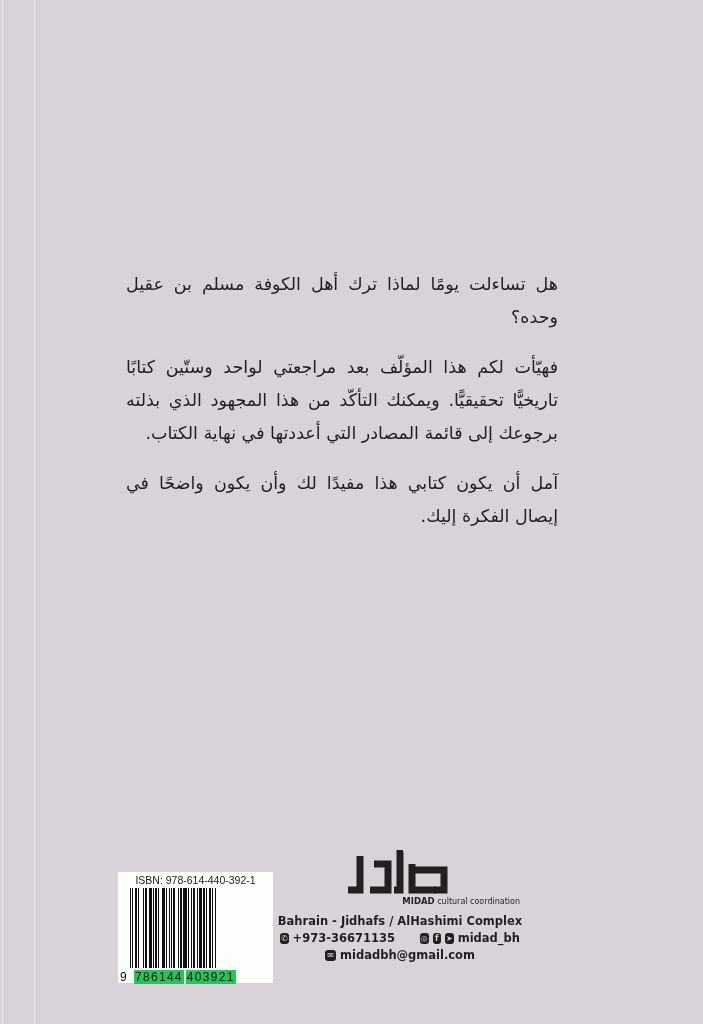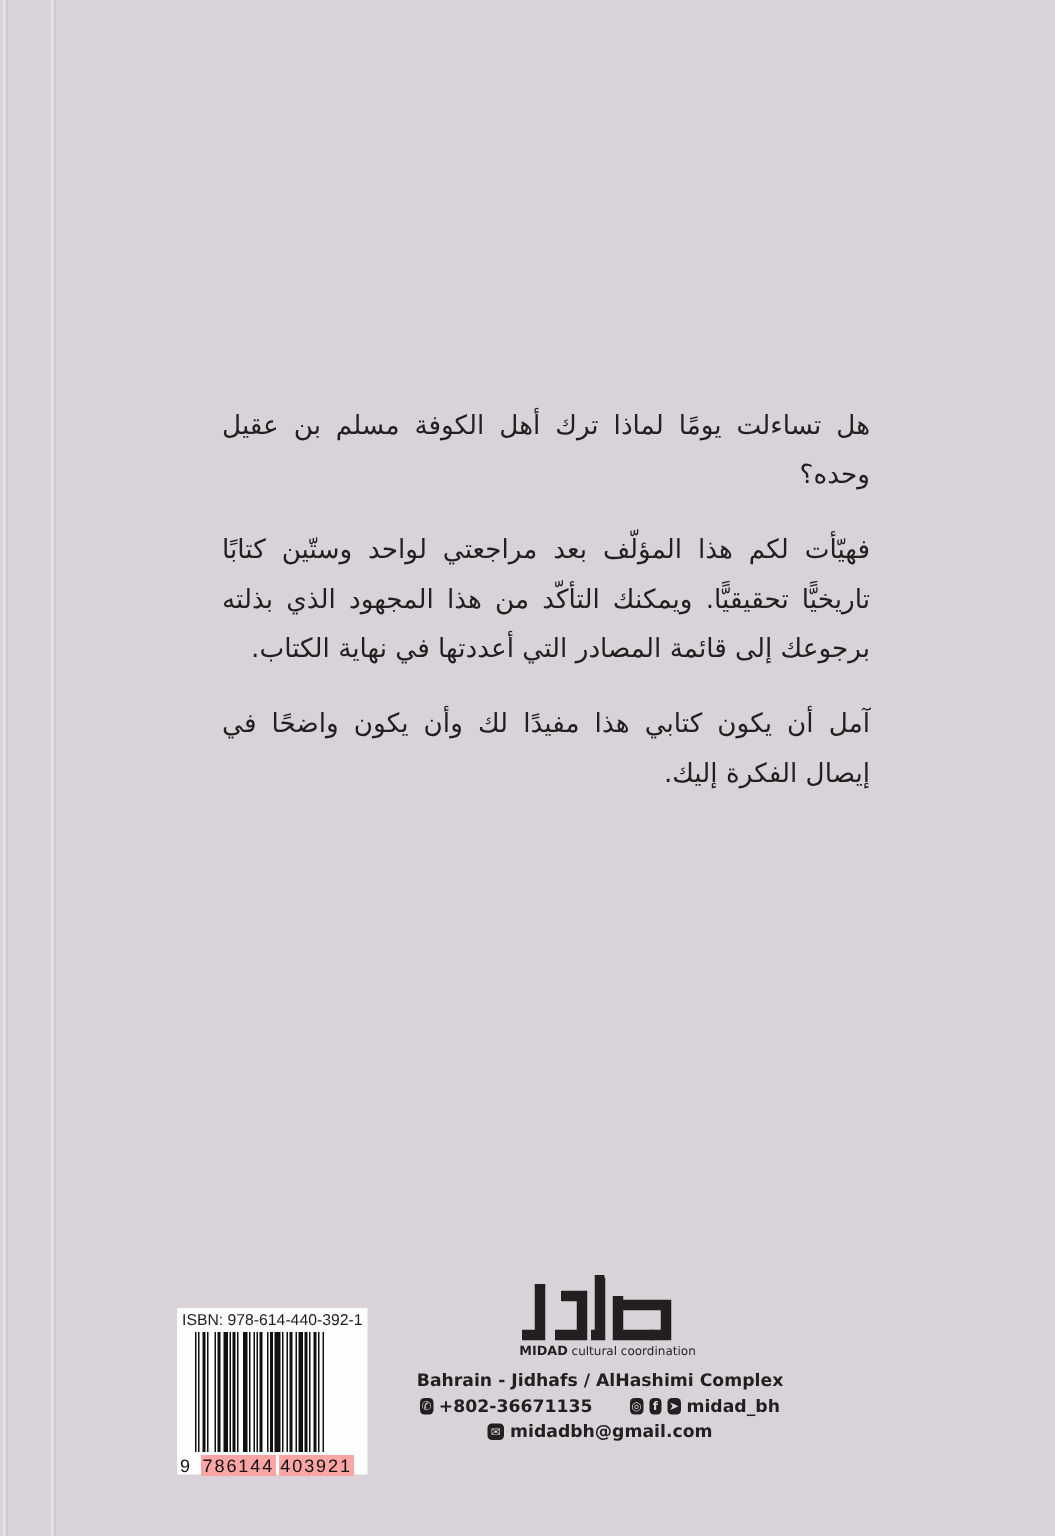"هل تساءلت يومًا لماذا ترك" .blurb { left: 148px -> 126px }
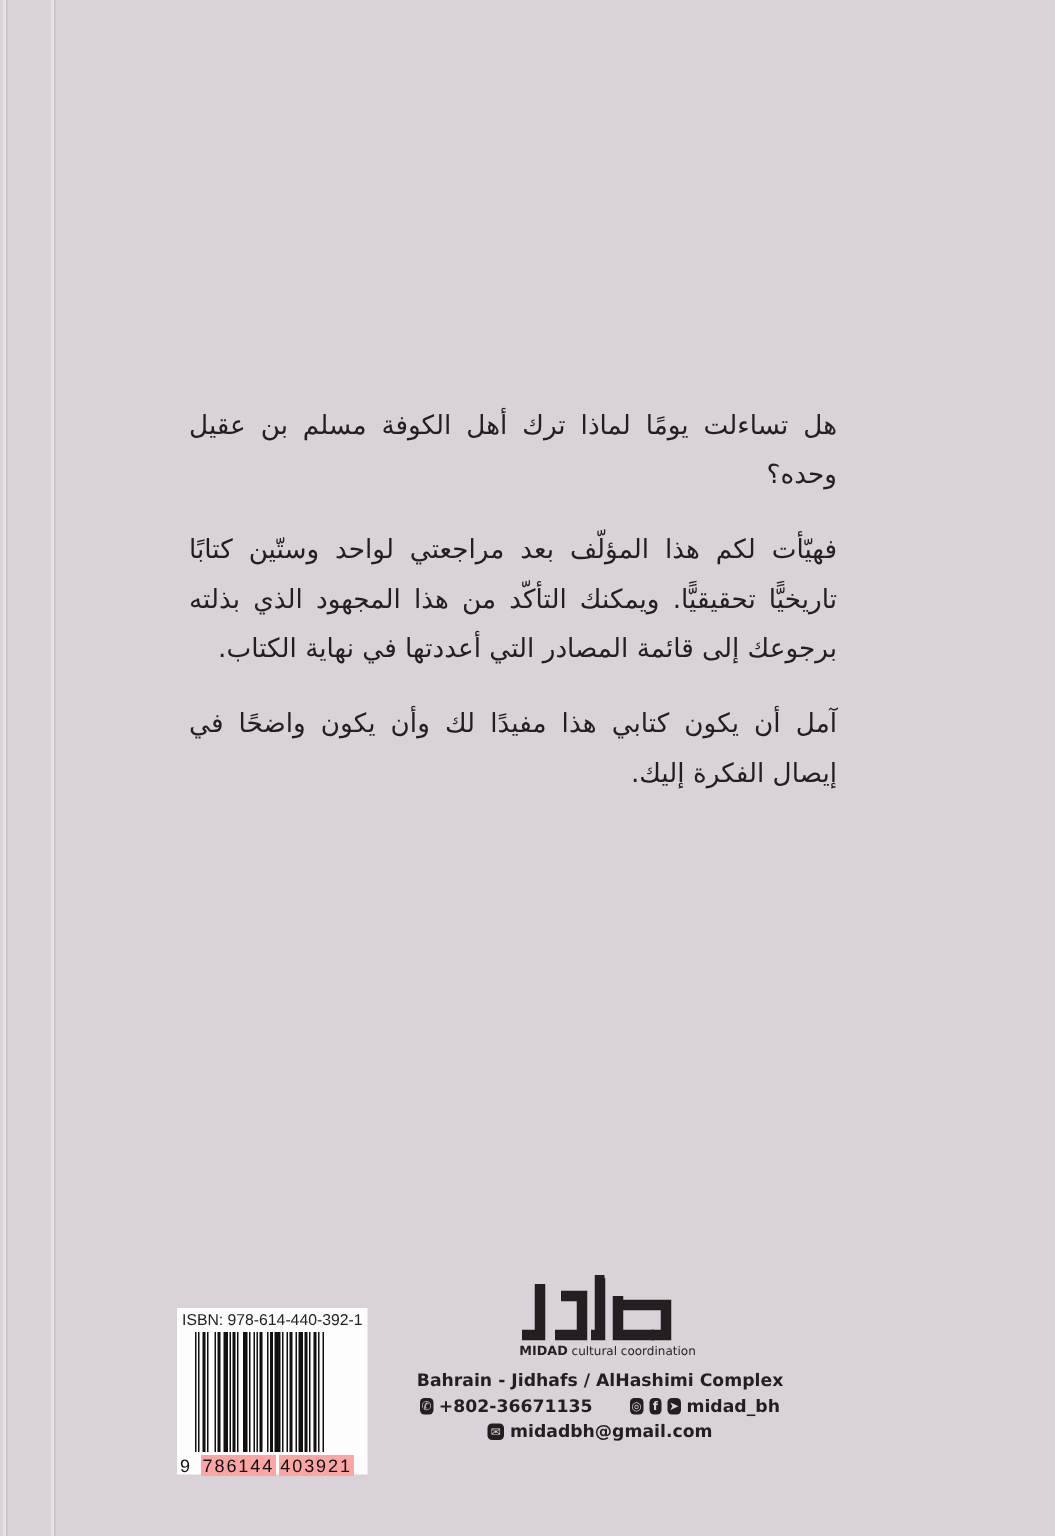"ISBN: 978-614-440-392-1" .barcode-box { width: 127px -> 155px }
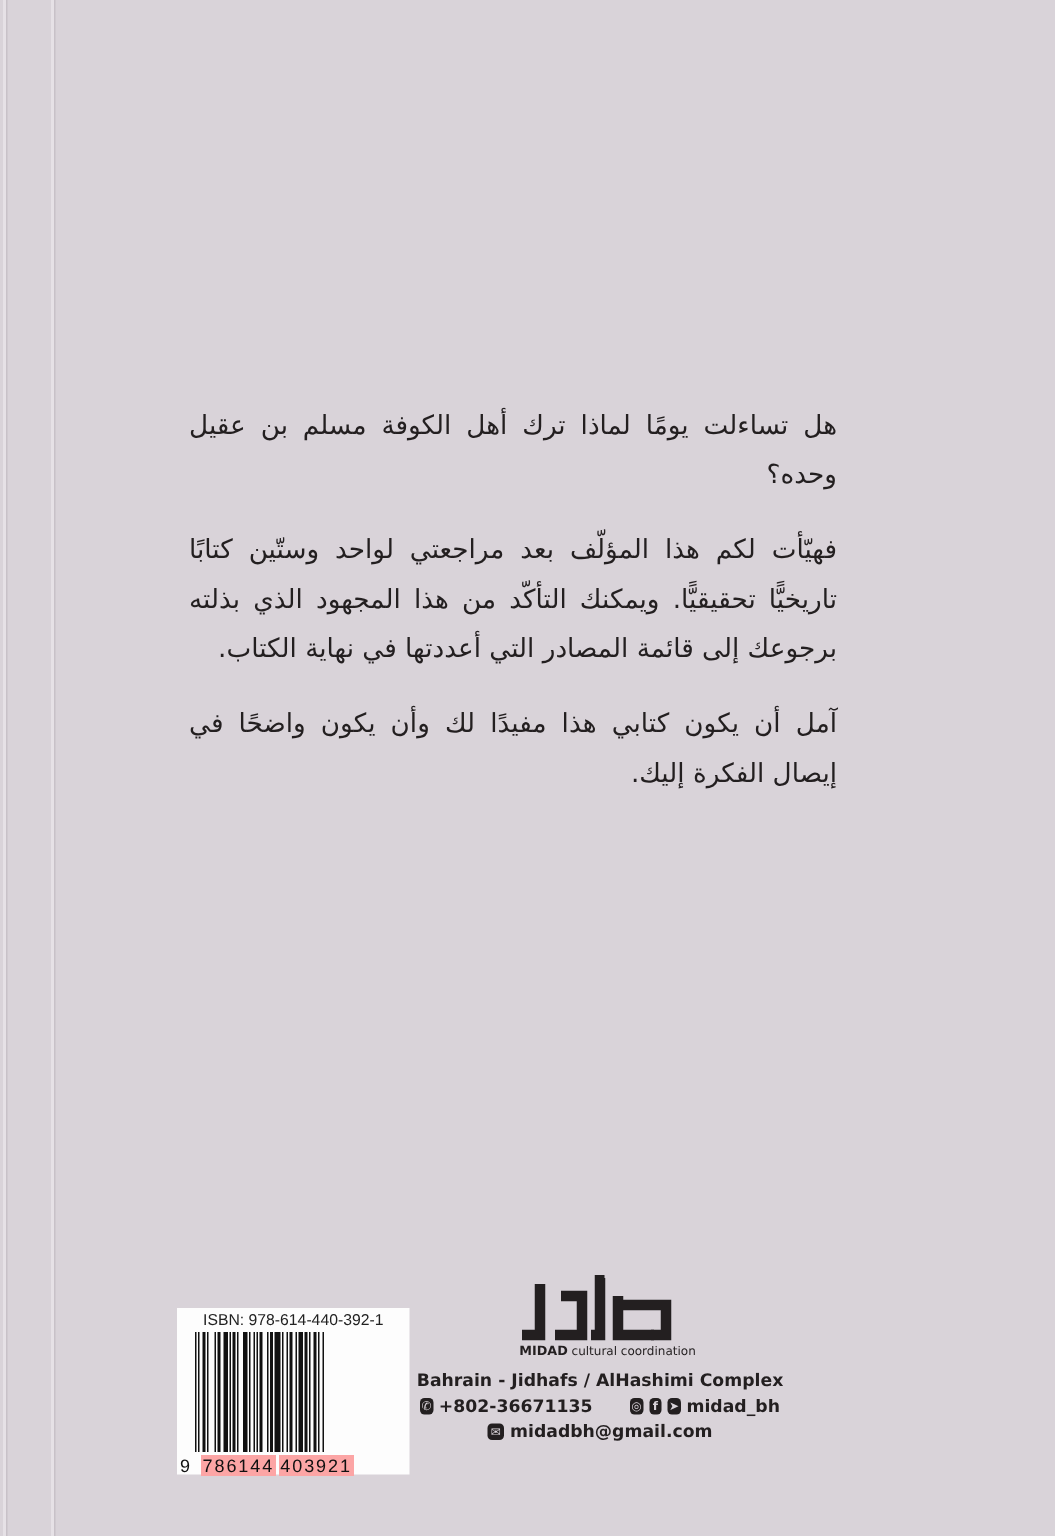"MIDAD cultural coordination" .logo-latin { text-align: none -> right }
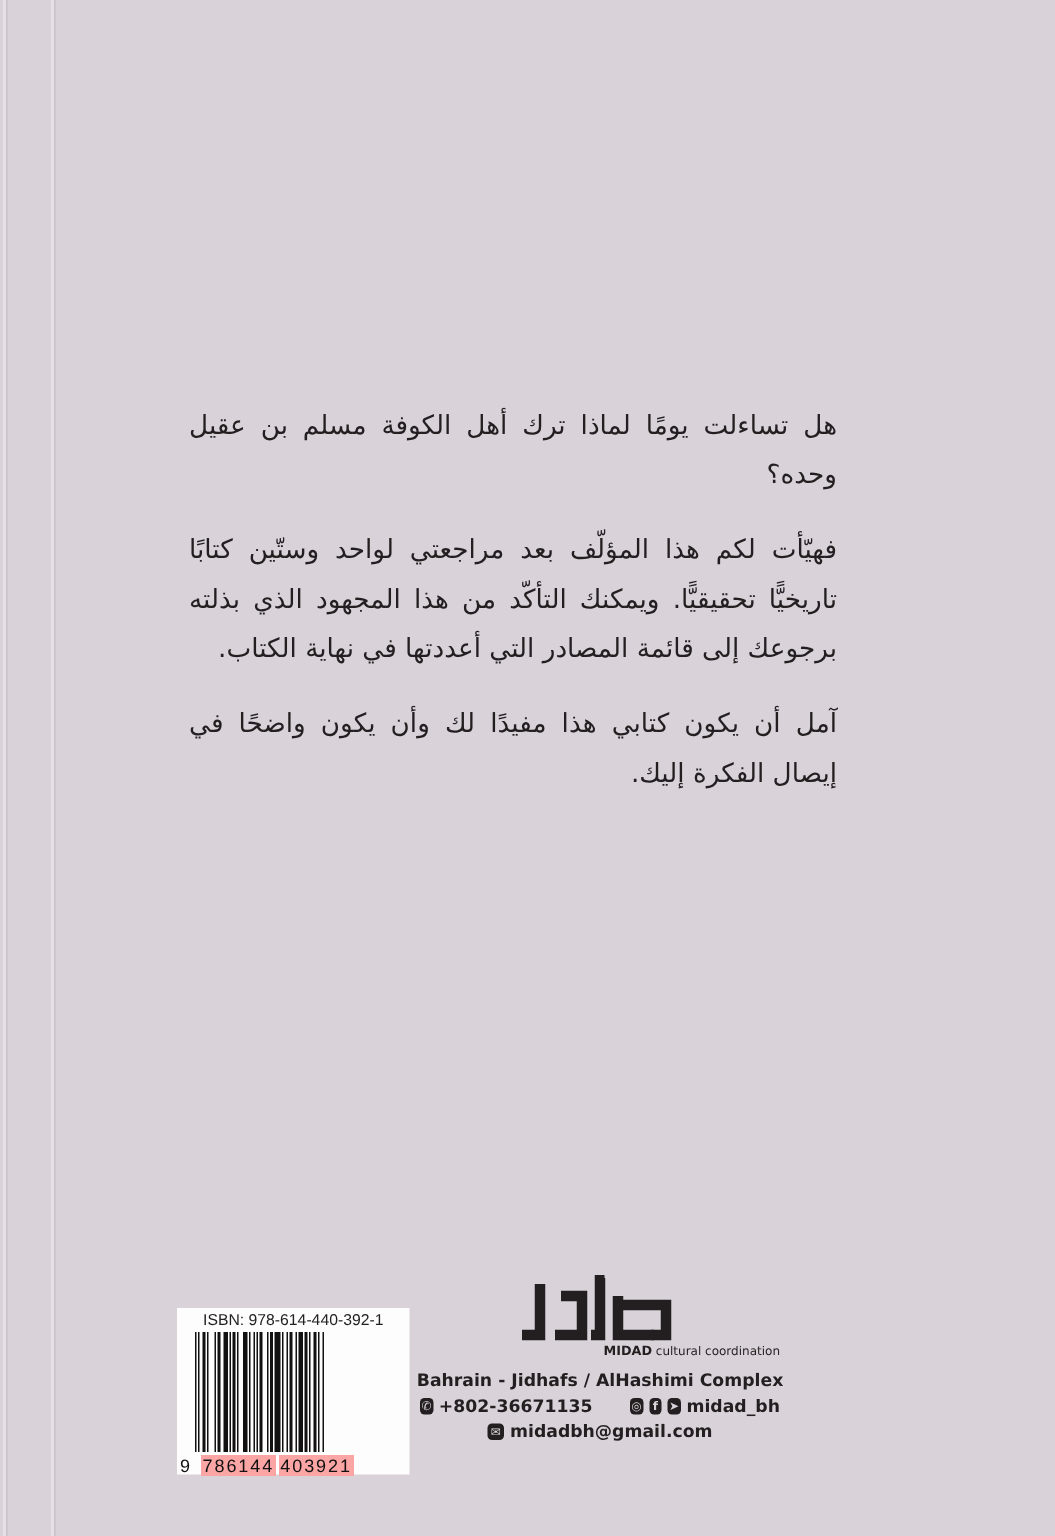"+802-36671135" span { text: +802-36671135 -> +973-36671135 }
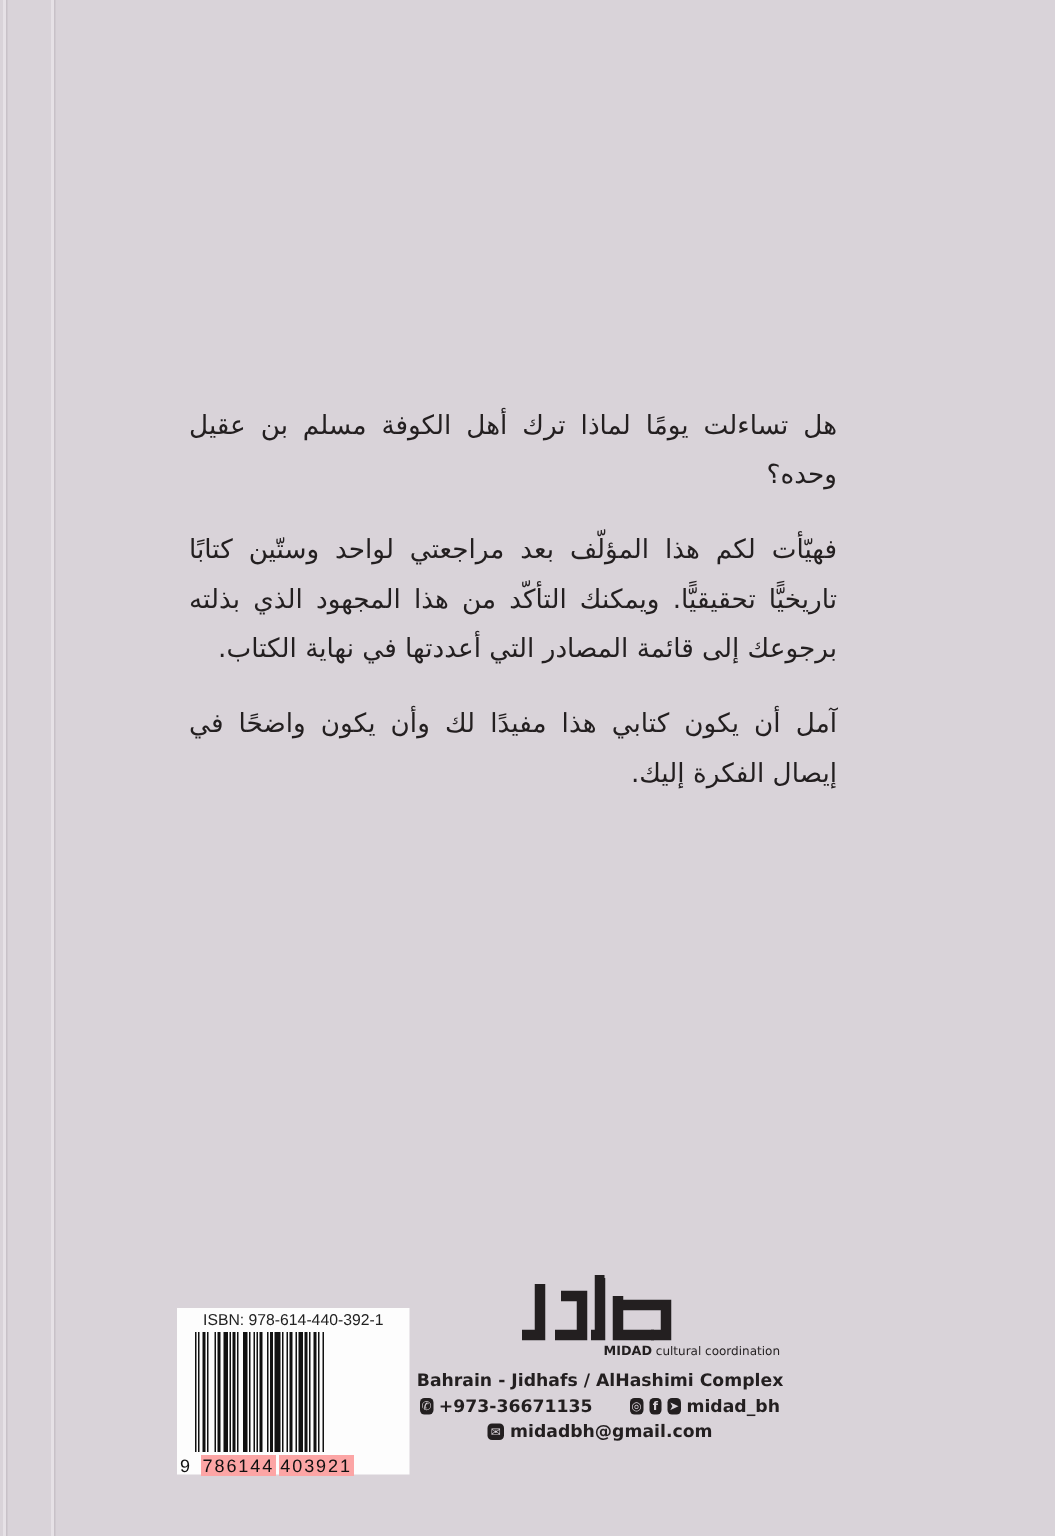"786144" .digits .grp { background: #fca5a5 -> #22c55e }
